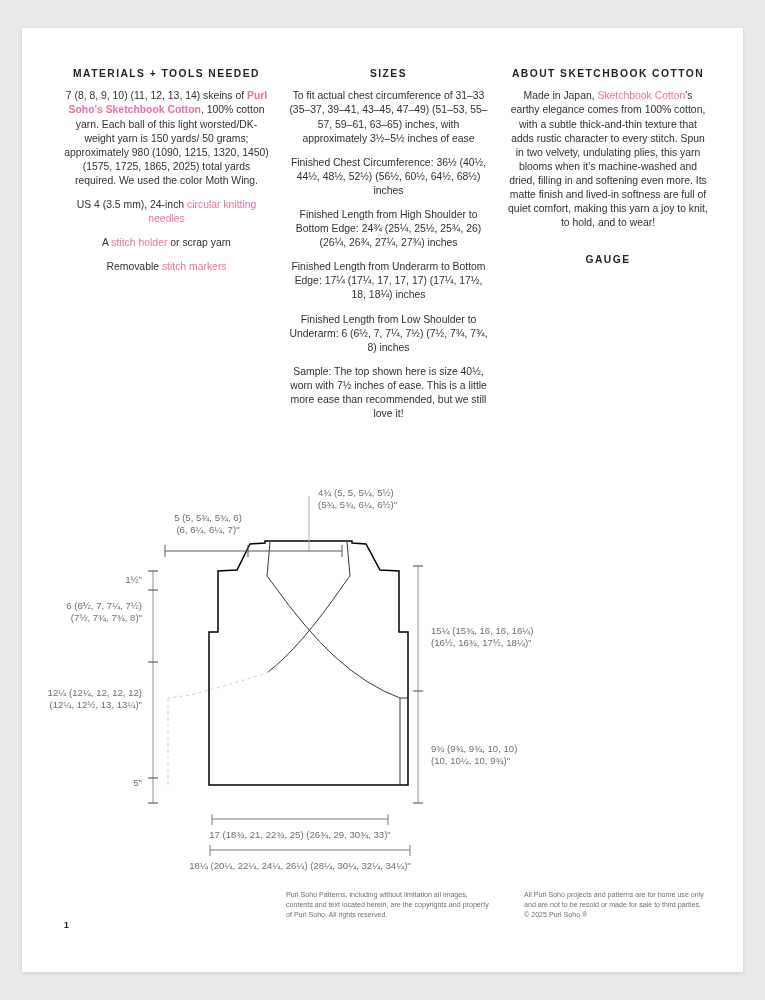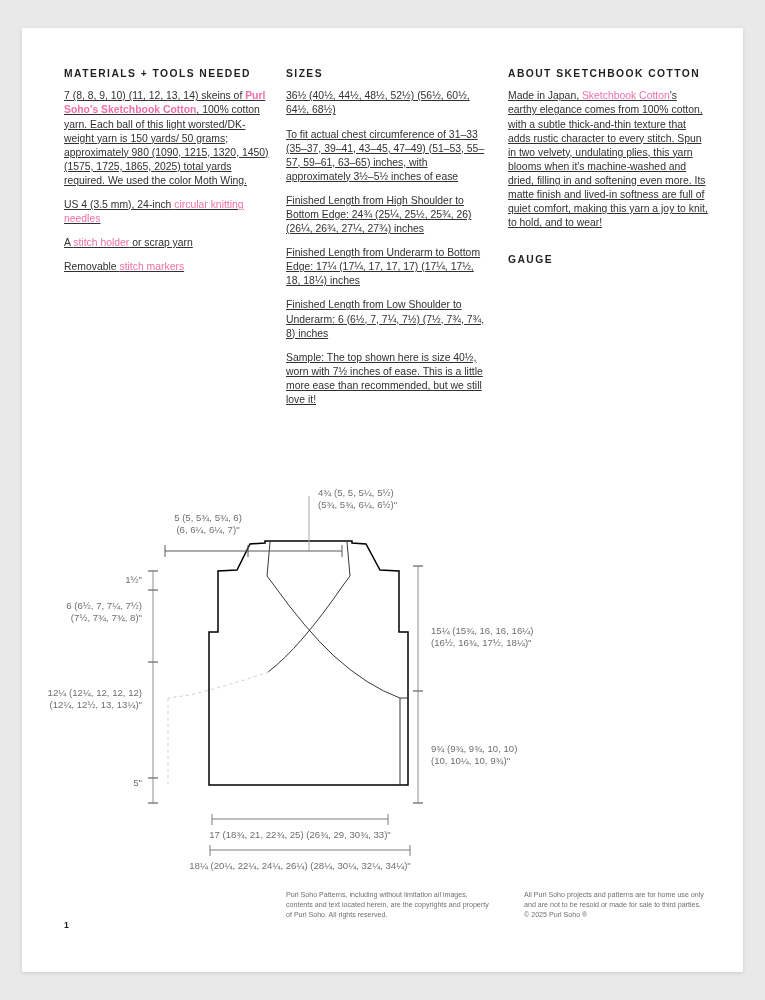"MATERIALS + TOOLS NEEDED" .col { text-align: none -> center }
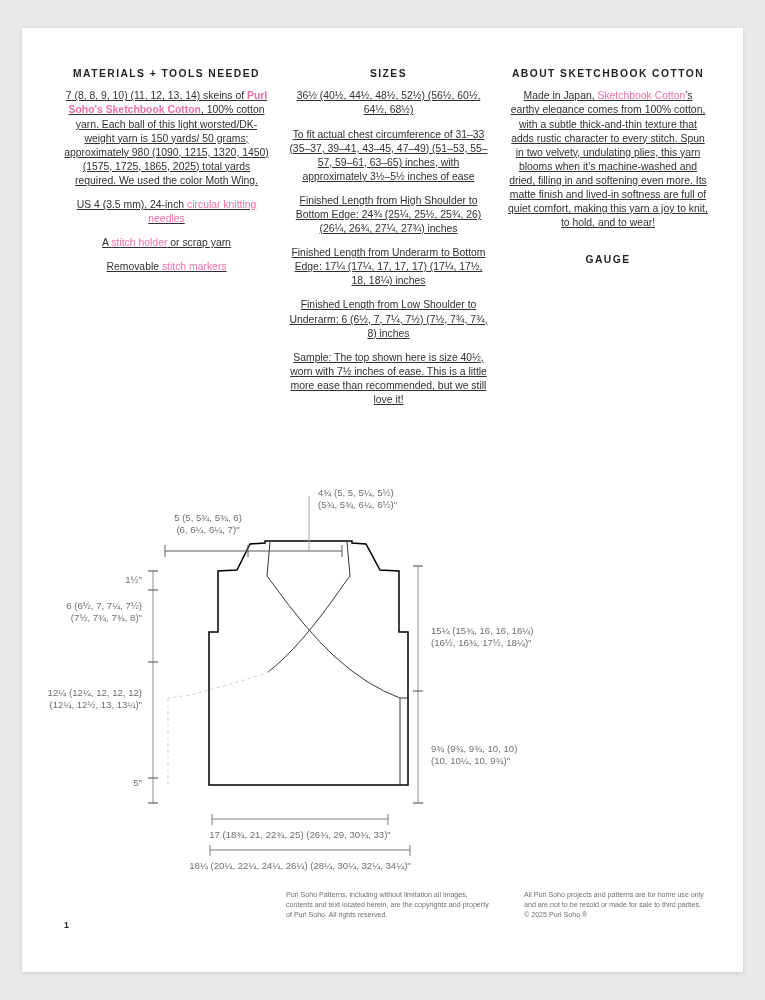"7 (8, 8, 9, 10)" p.body { text-decoration: underline -> none }
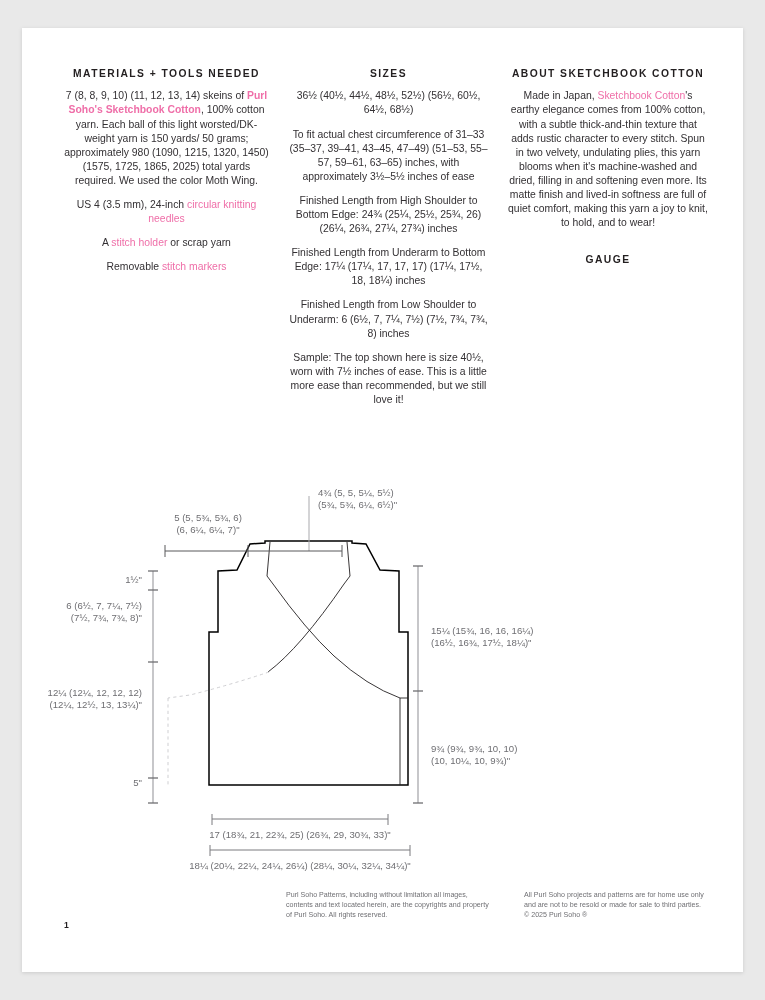"36½ (40½, 44½, 48½, 52½)" p.body { html: <p>36½ (40½, 44½, 48½, 52½) (56½, 60½, 64½, 68½)</p> -> none }
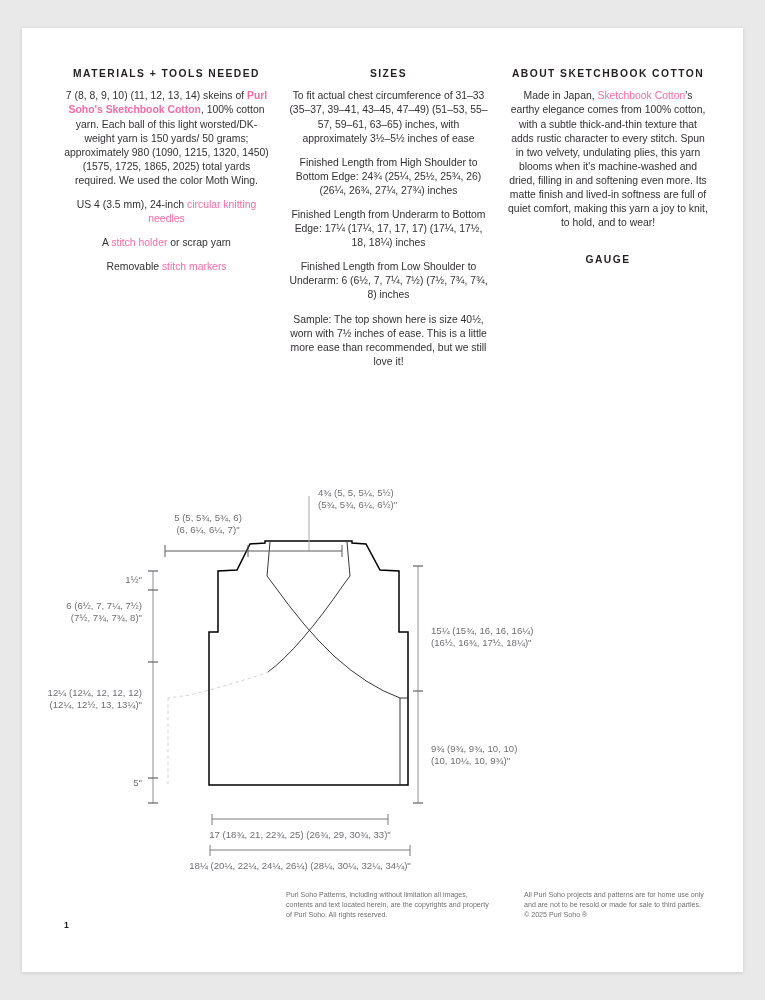"Finished Chest Circumference: 36½ (40½," p.body { html: none -> <p>Finished Chest Circumference: 36½ (40½, 44½, 48½, 52½) (56½, 60½, 64½, 68½) inches</p> }
